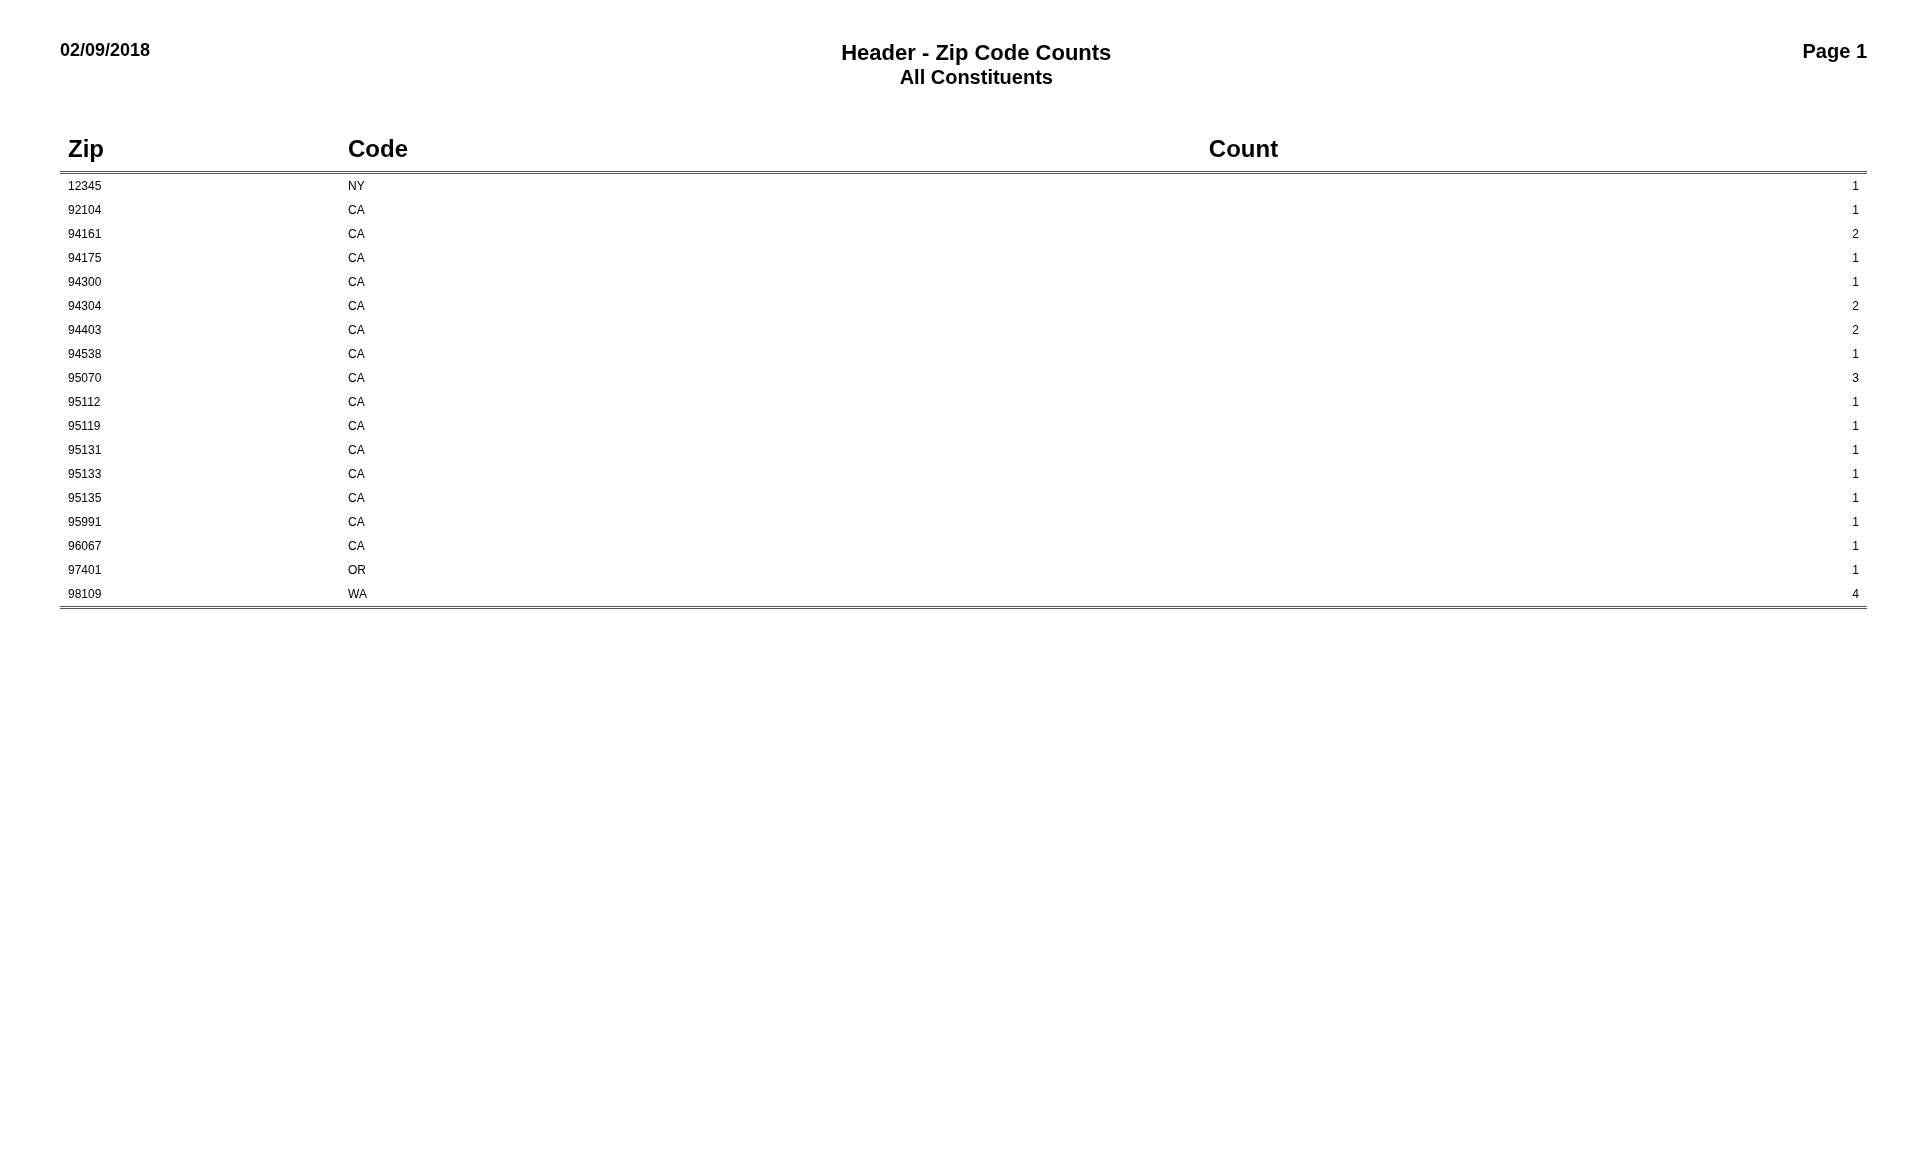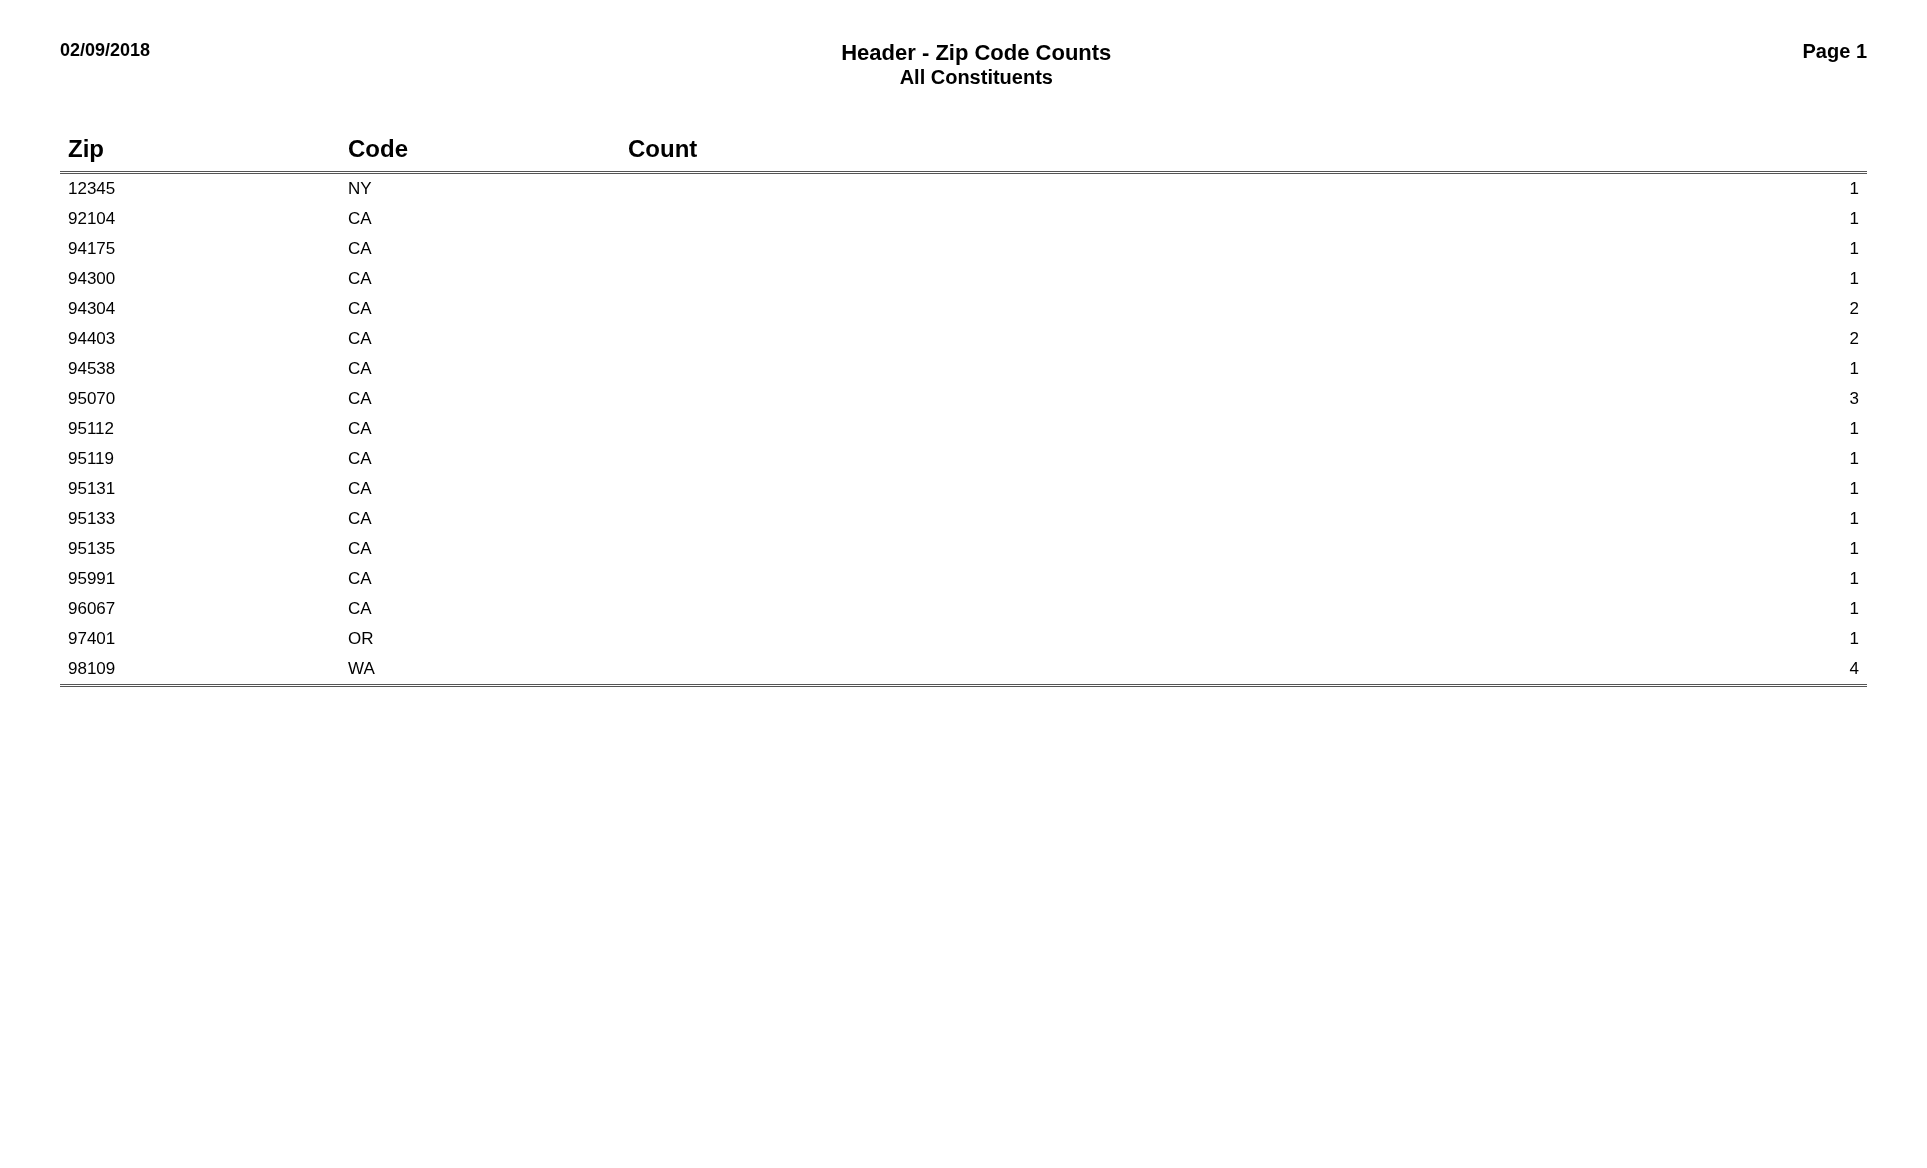"Count" .report-table thead tr th.col-count { text-align: left -> center }
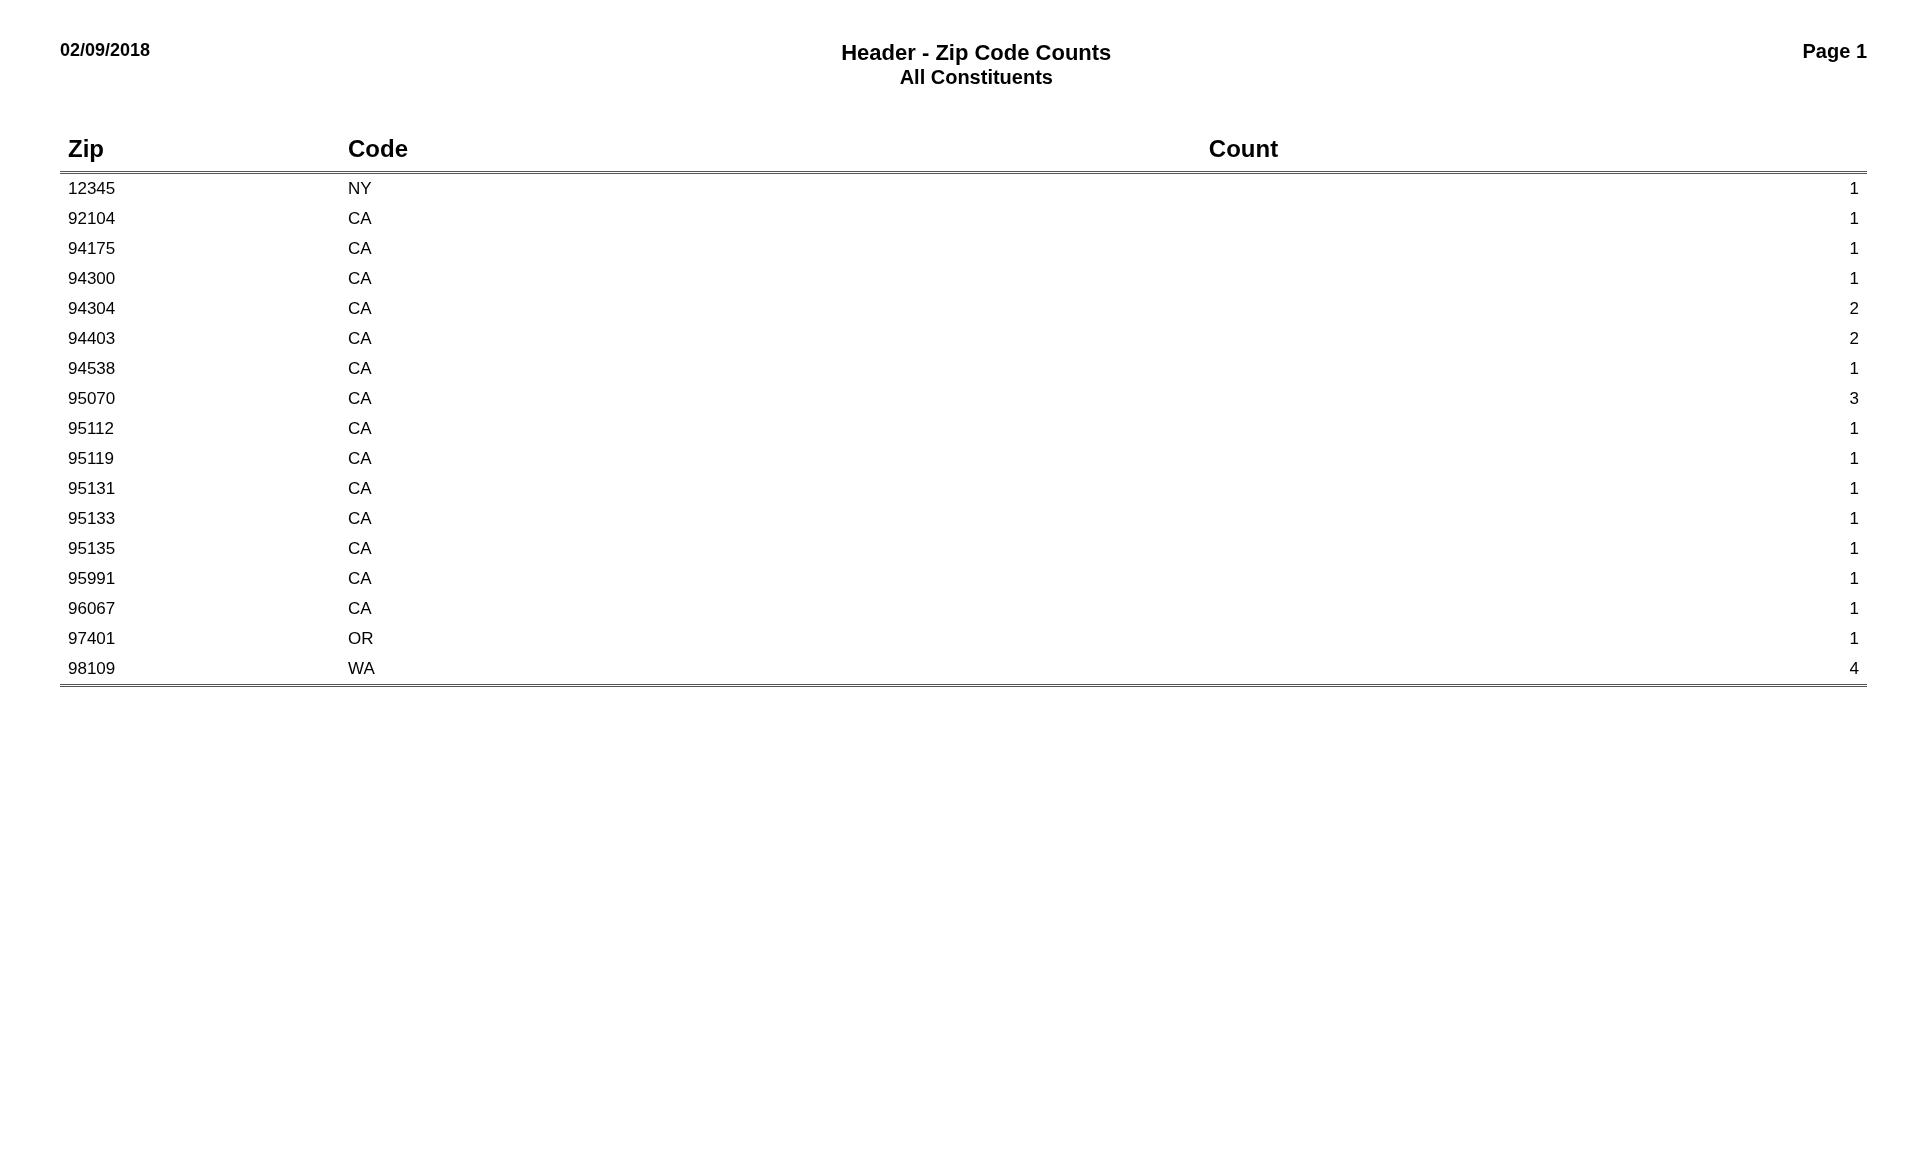"12345" .report-table tbody tr td { font-size: 17px -> 12px }
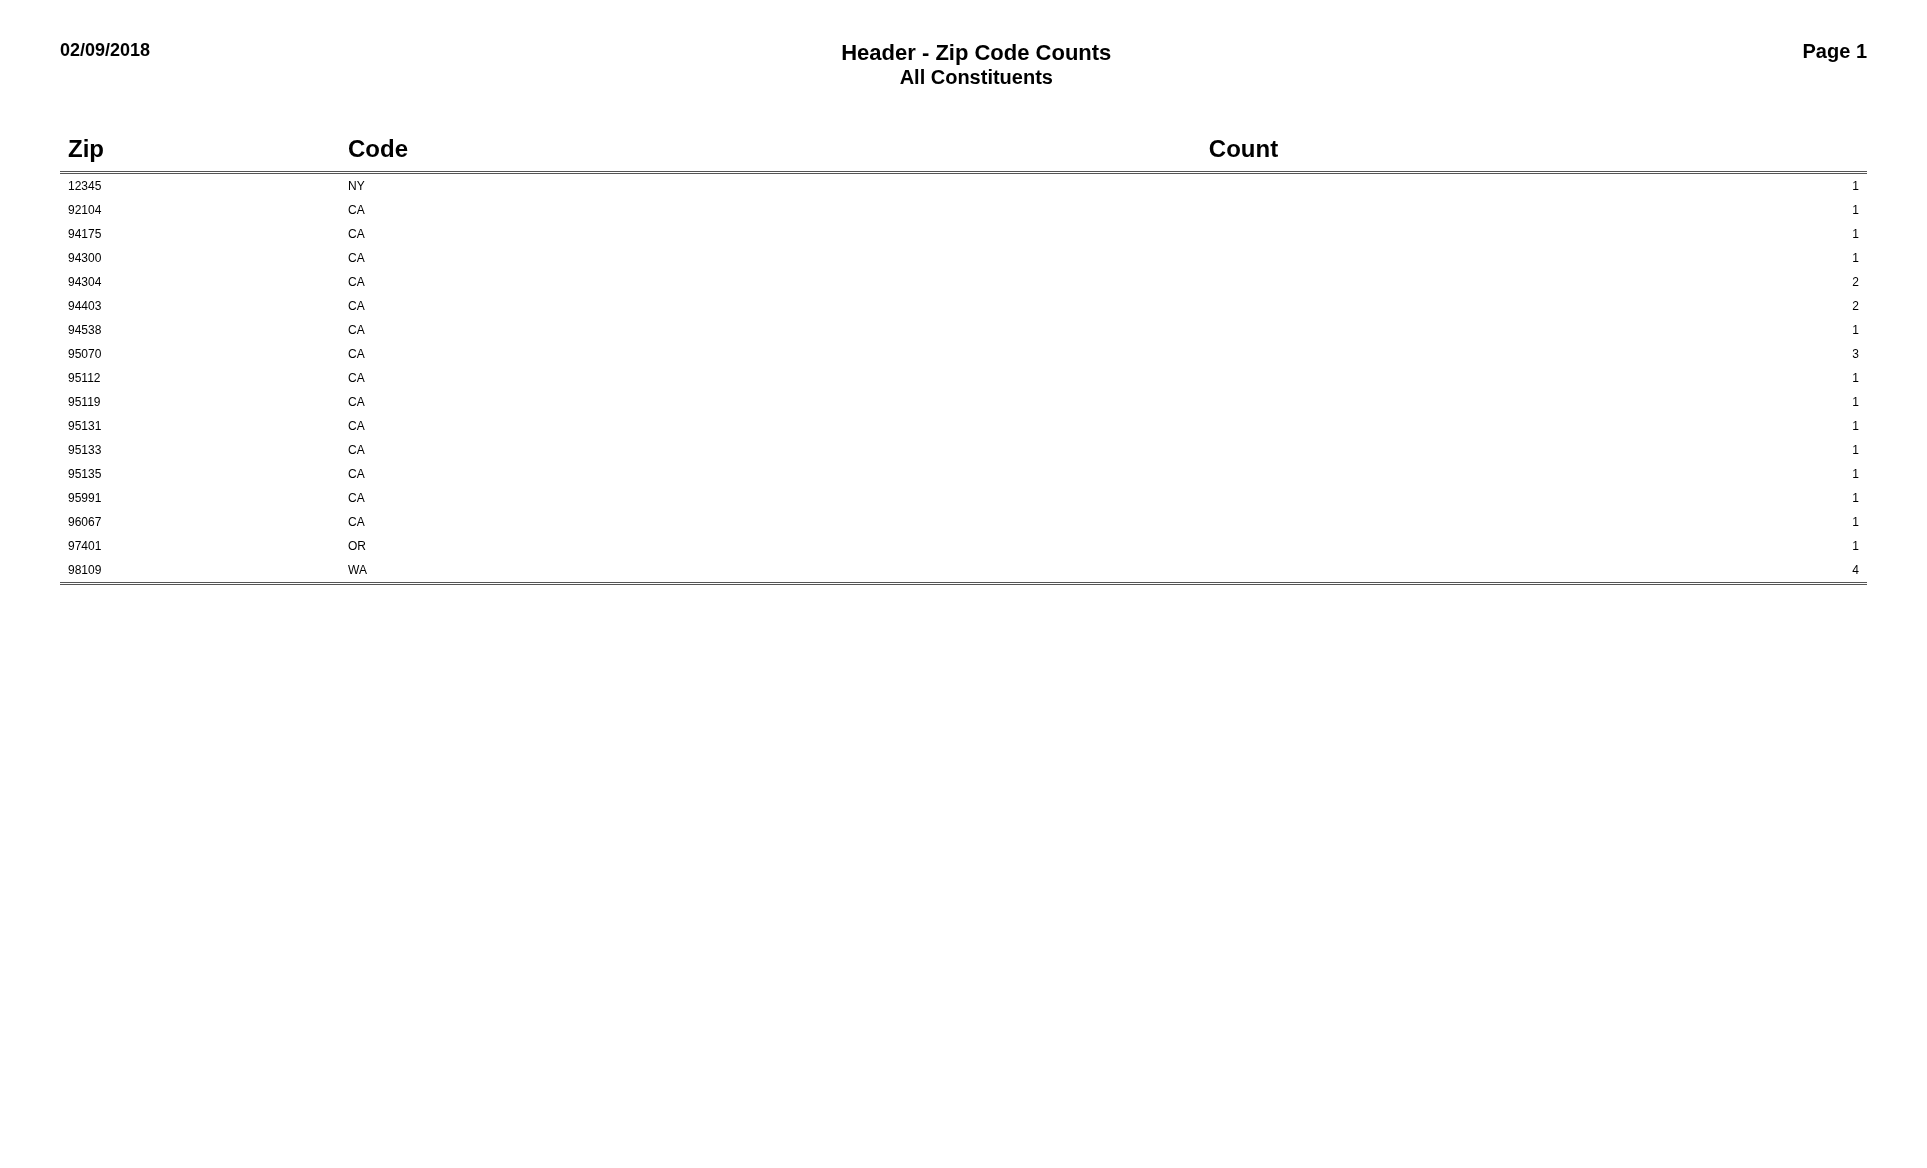"94161" tr { html: none -> <tr> <td>94161</td> <td>CA</td> <td>2</td> </tr> }
